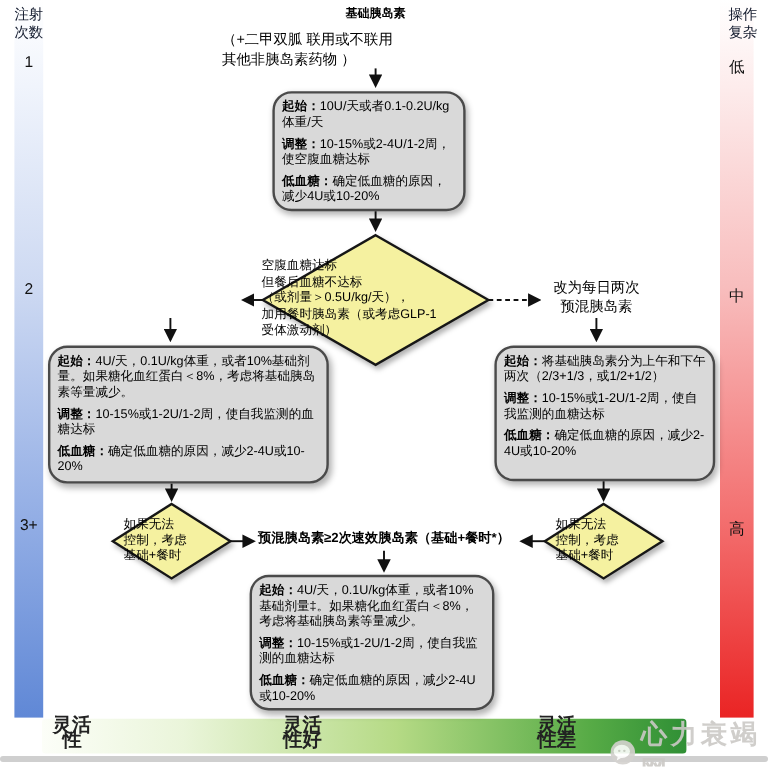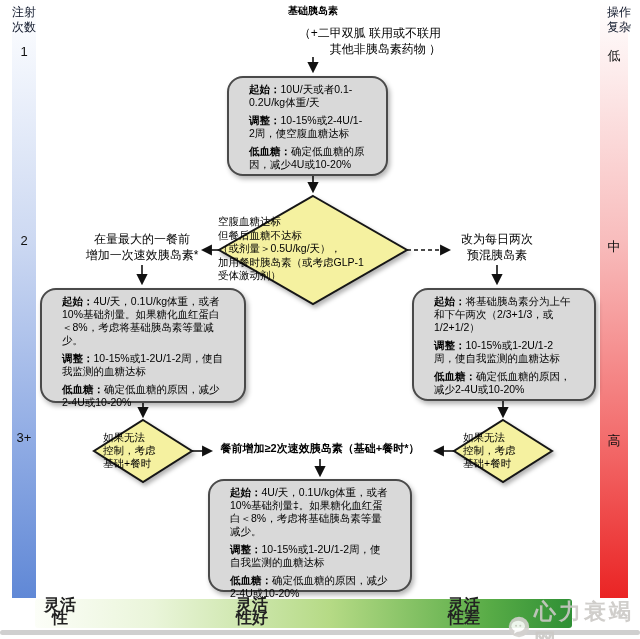"（+二甲双胍 联用或不联用" .subtitle { text-align: right -> left }
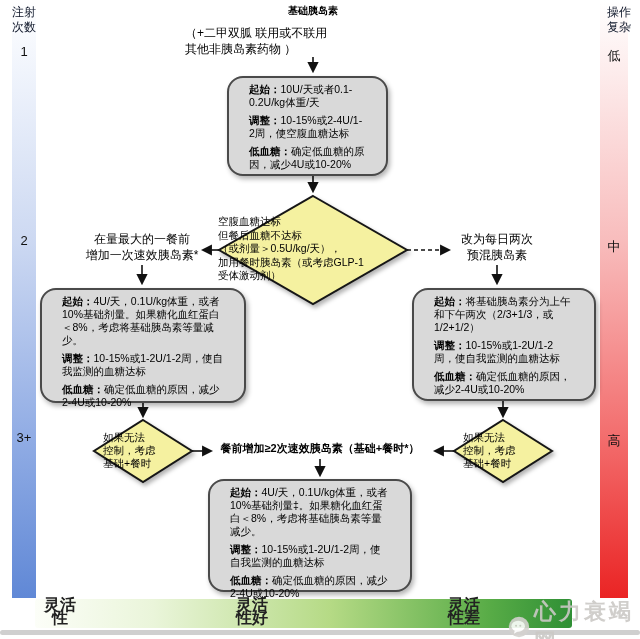"起始：10U/天或者0.1-0.2U/kg体重/天" .gbox { padding: 5px 20px -> 5px 6px }
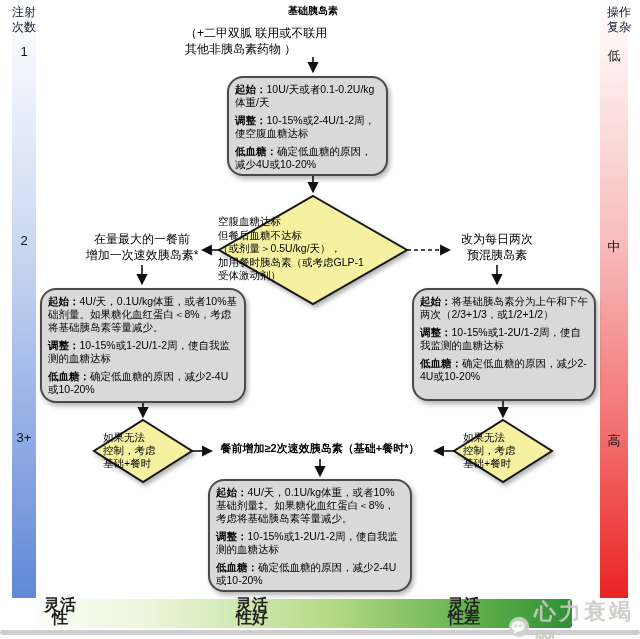"在量最大的一餐前" div.branch { html: <div> <div>在量最大的一餐前</div> <div>增加一次速效胰岛素*</div> </div> -> none }
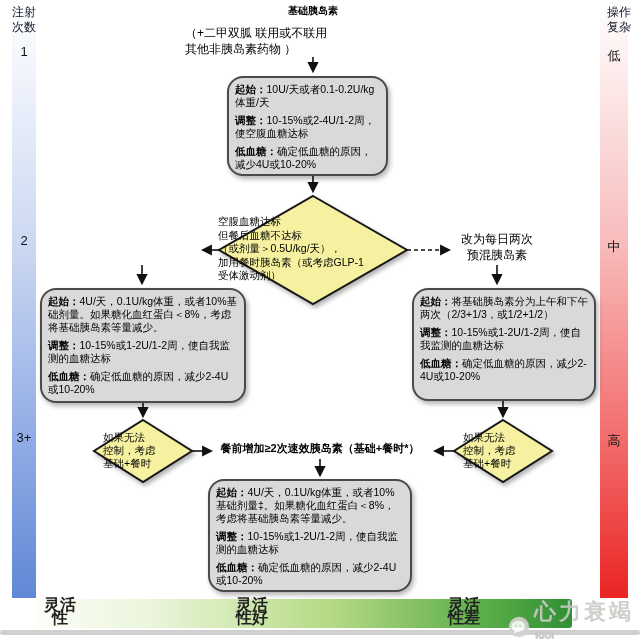"起始：4U/天，0.1U/kg体重，或者10%基础剂量。如果糖化血红蛋白＜8%，" div.gbox { width: 206px -> 234px }
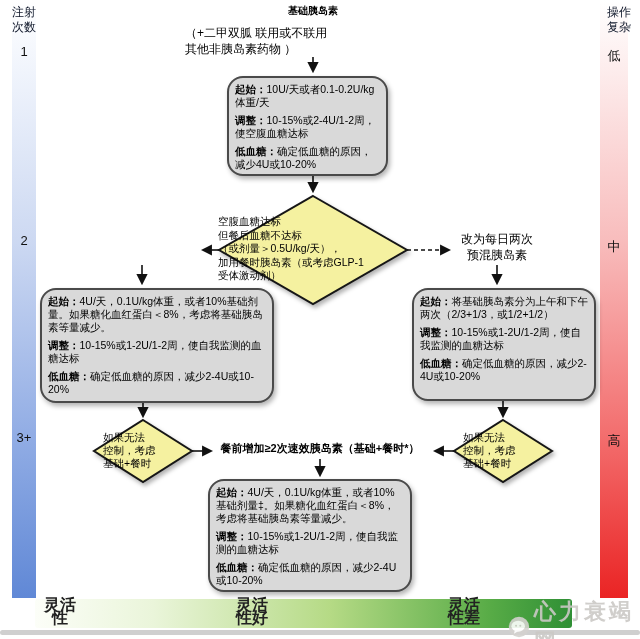"餐前增加≥2次速效胰岛素（基础+餐时*）" div.center-note { text: 餐前增加 -> 预混胰岛素 }
